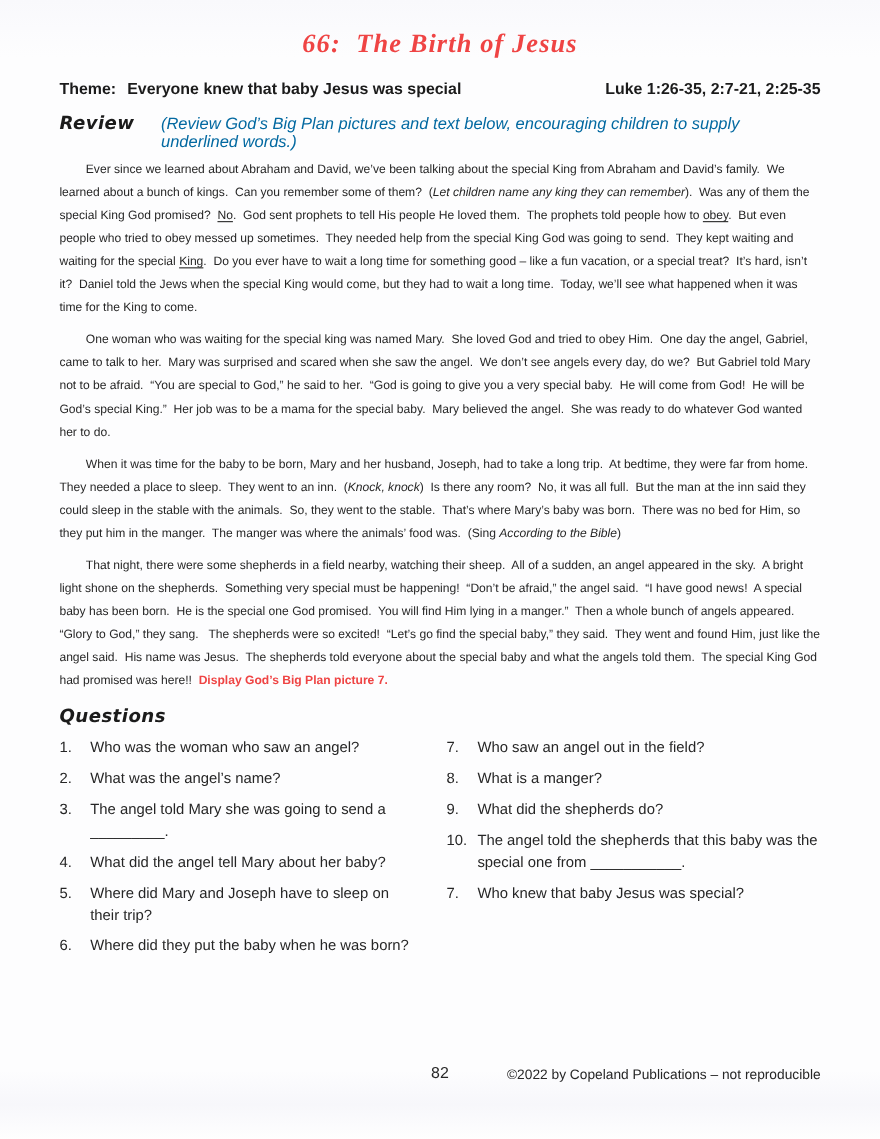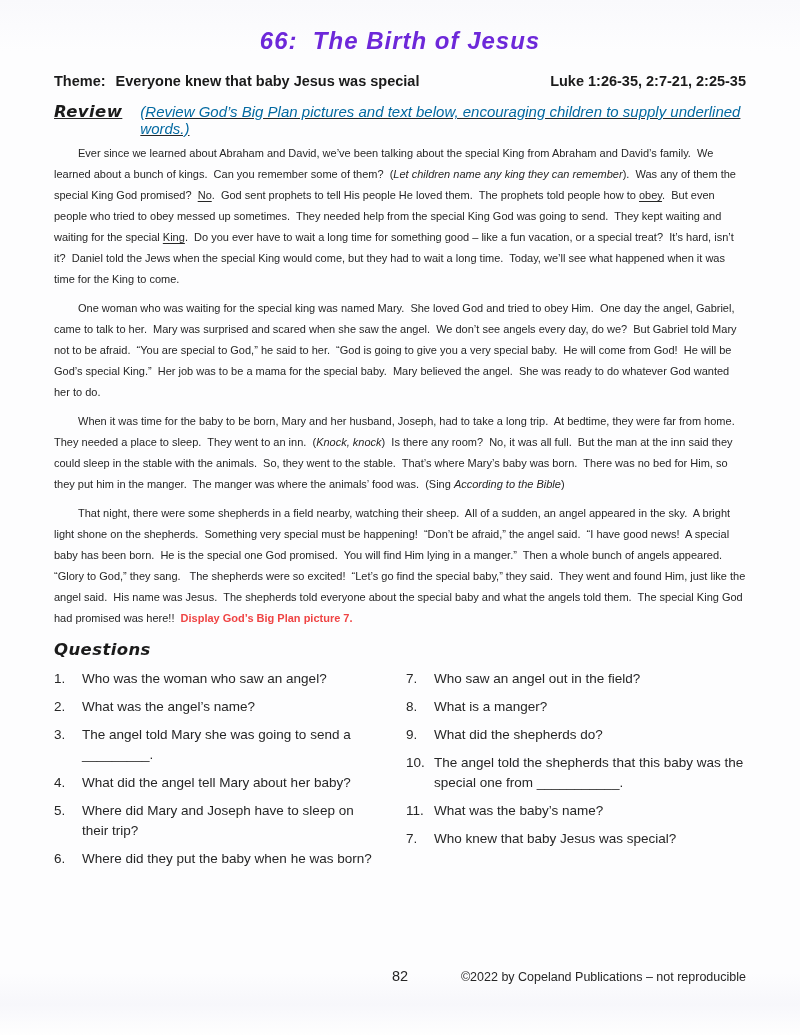"66: The Birth of Jesus" .title { color: #6d28d9 -> #ef4444; font-family: Liberation Sans, sans-serif -> Liberation Serif, serif }
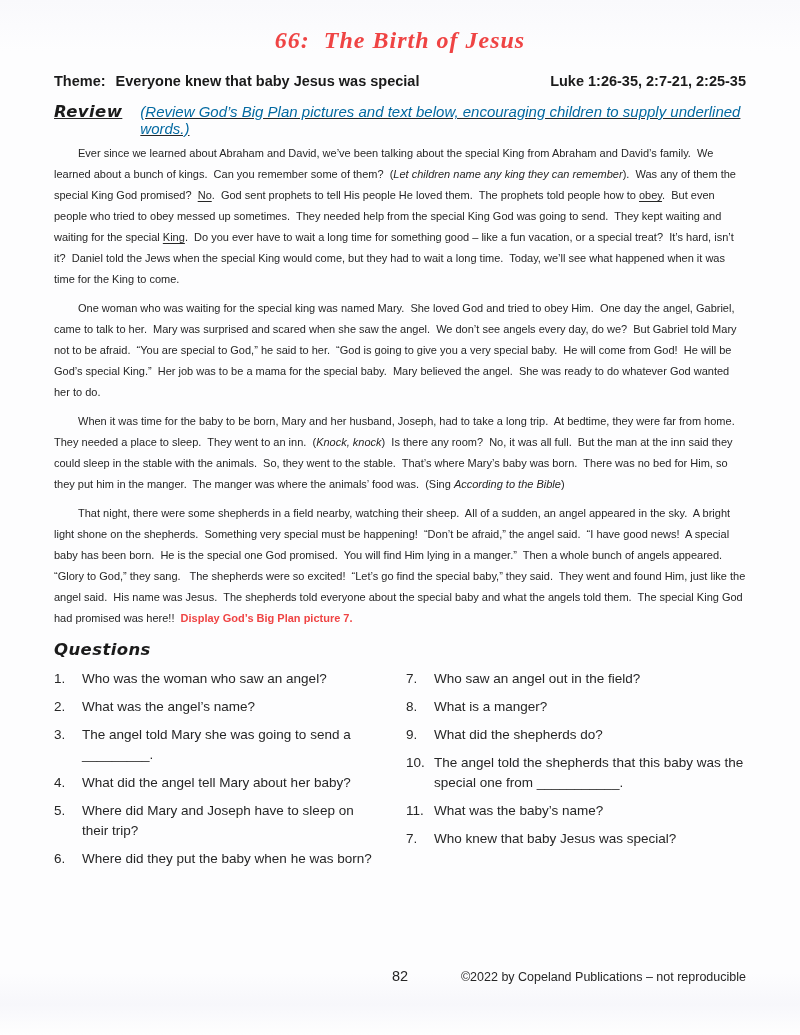"Review" .section-head-row { gap: 18px -> 24px; text-decoration: underline -> none }
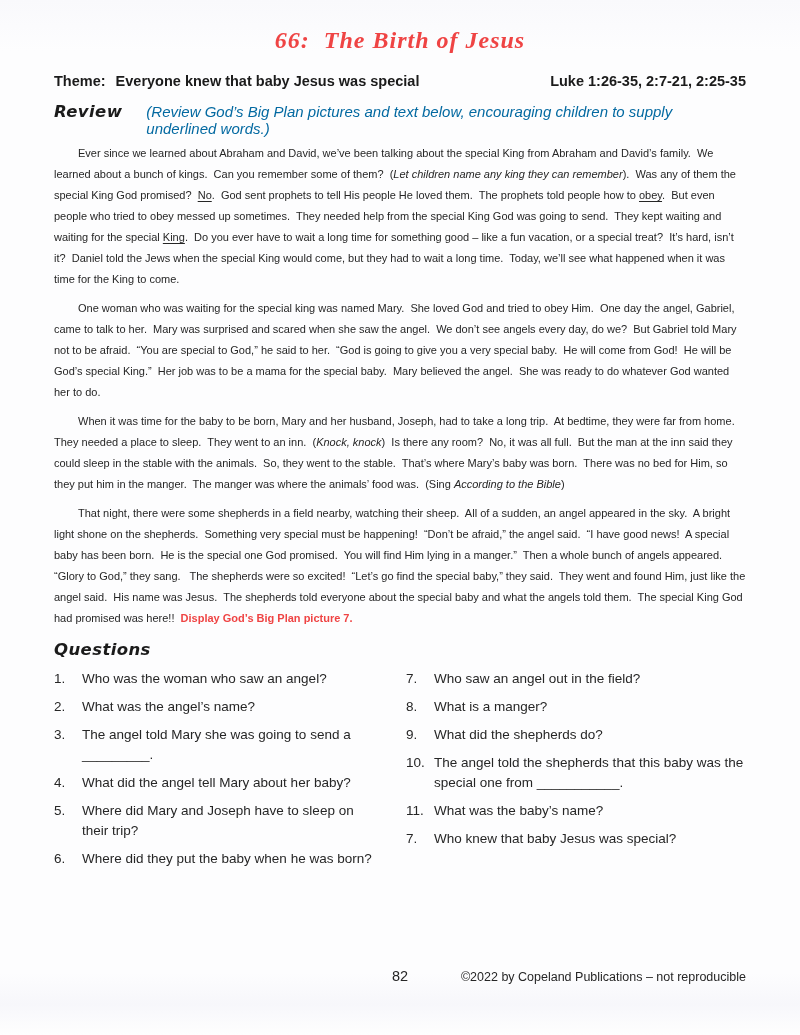"11." div.q-item { html: <div> <span>11.</span> <span>What was the baby’s name?</span> </div> -> none }
